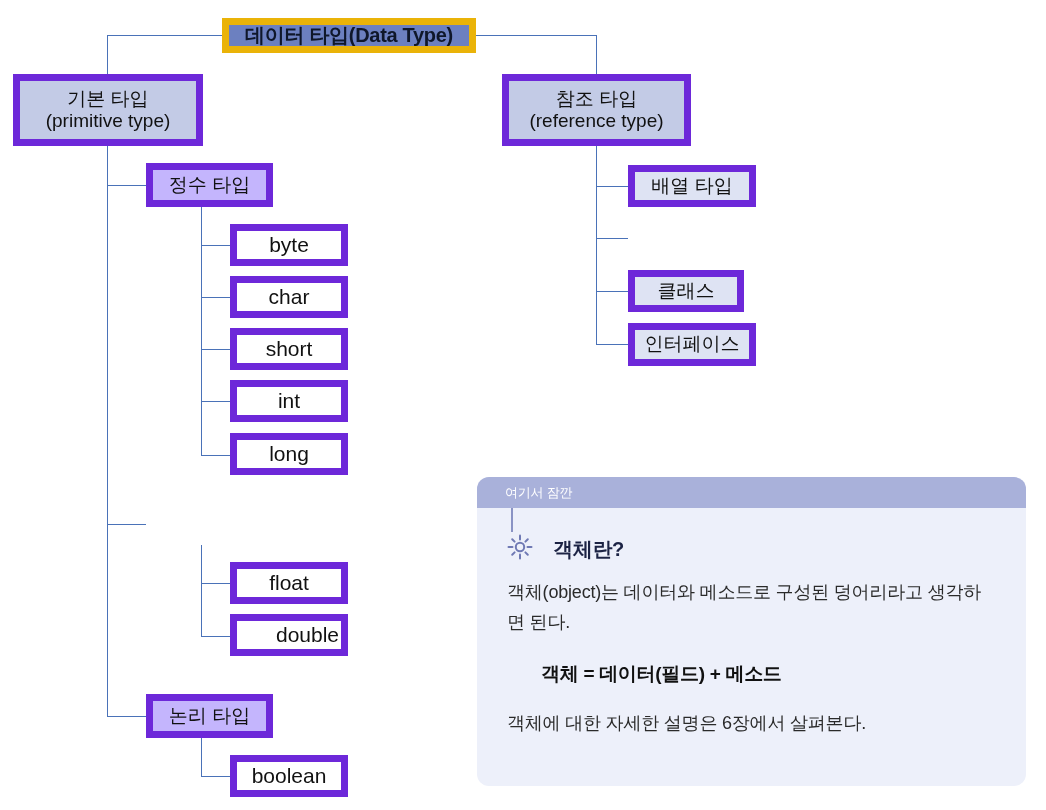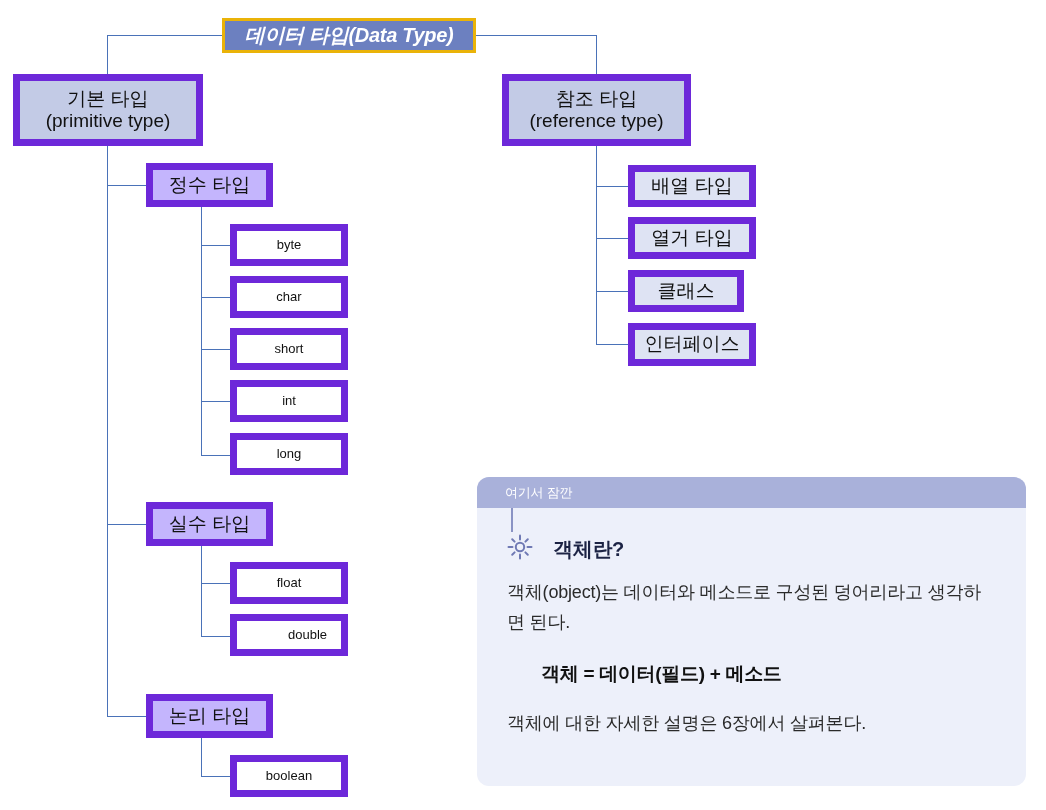"데이터 타입(Data Type)" .node.root { border: 3px solid #eab308 -> 7px solid #eab308; color: #ffffff -> #0f172a; font-style: italic -> none }
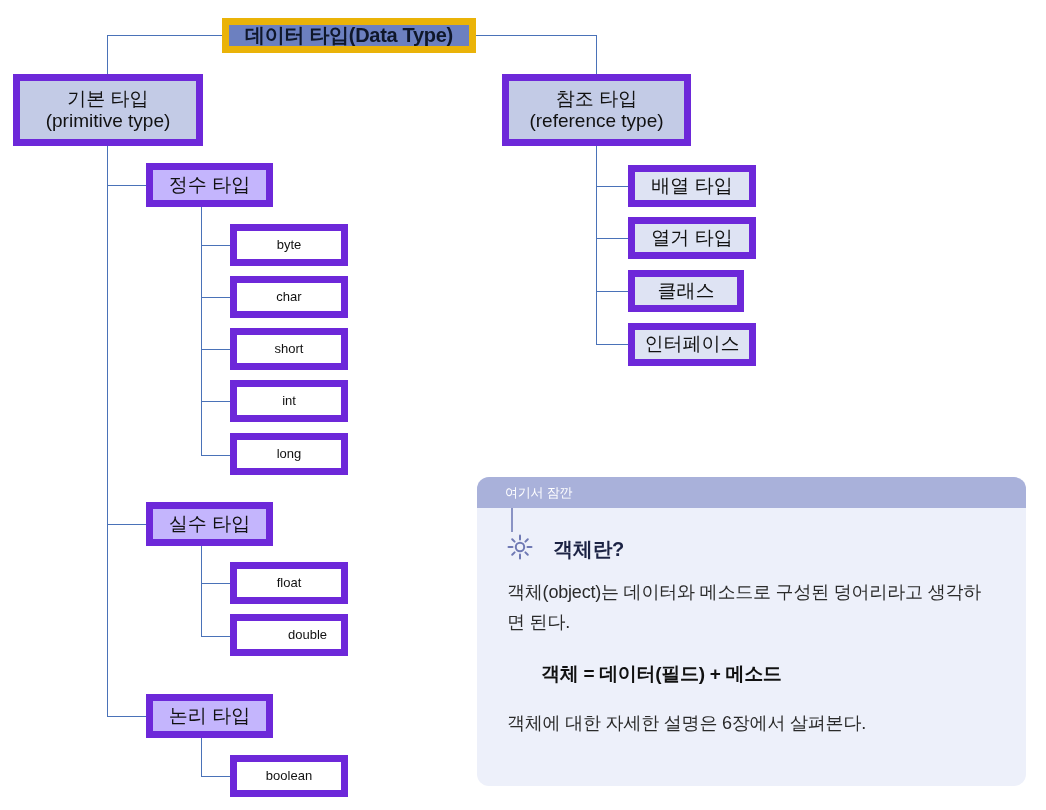"byte" .node.leaf { font-size: 13px -> 21px }
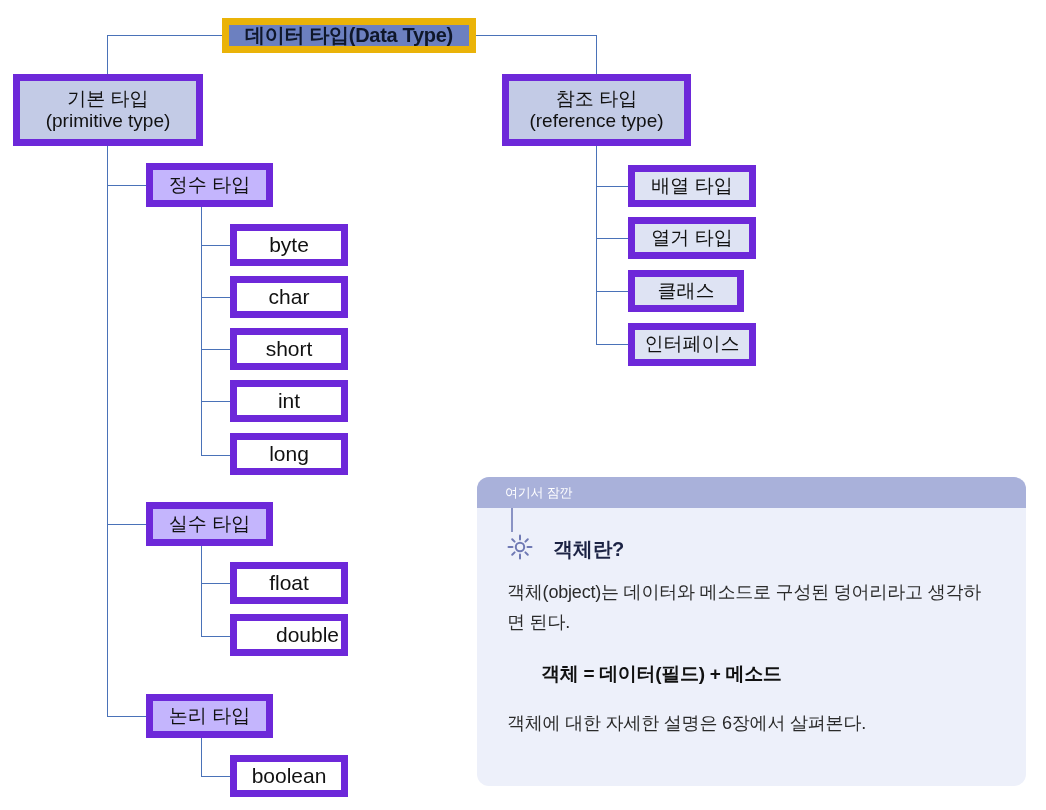"열거 타입" div.node { html: <div>열거 타입</div> -> none }
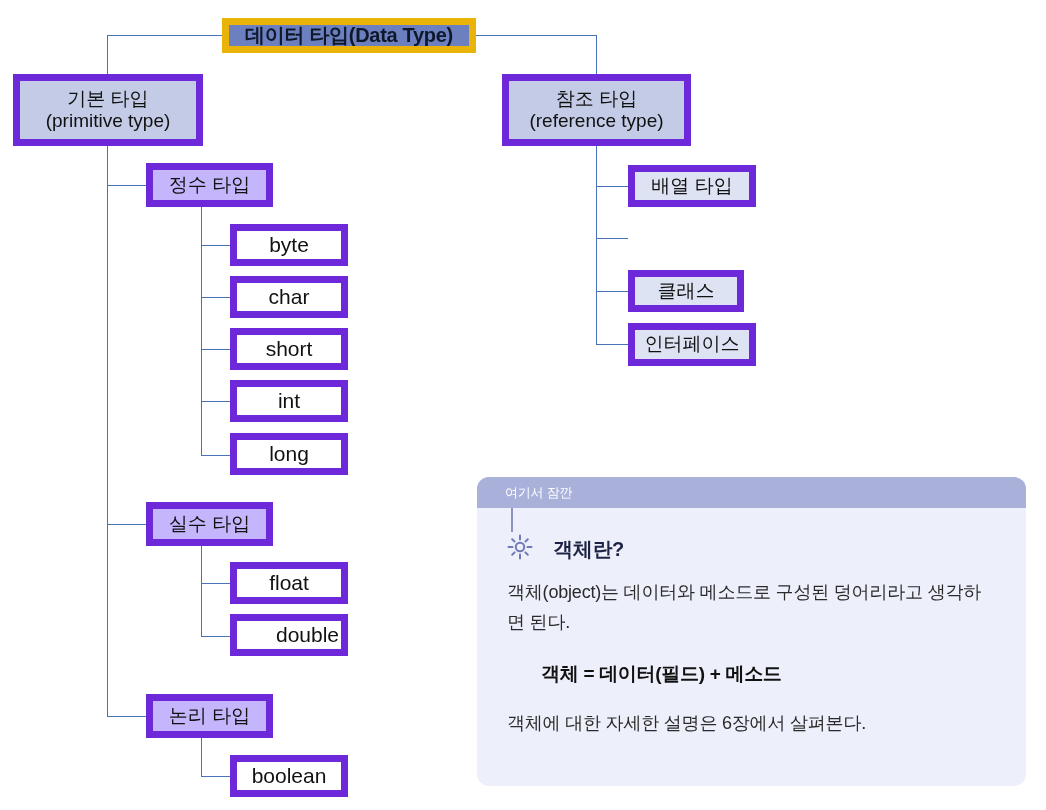"실수 타입" div.node { html: <div>실수 타입</div> -> none }
